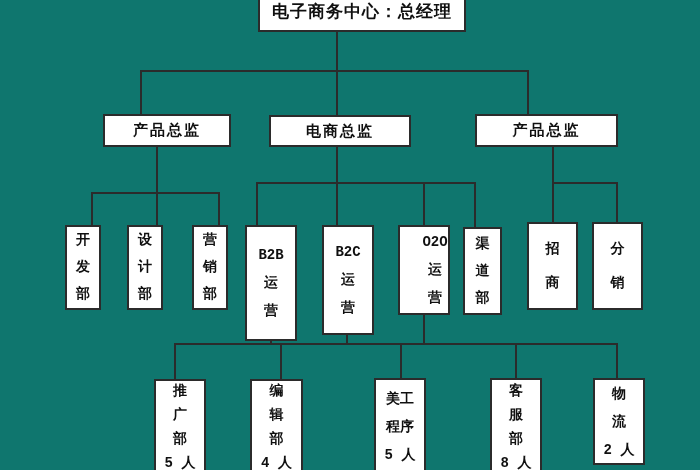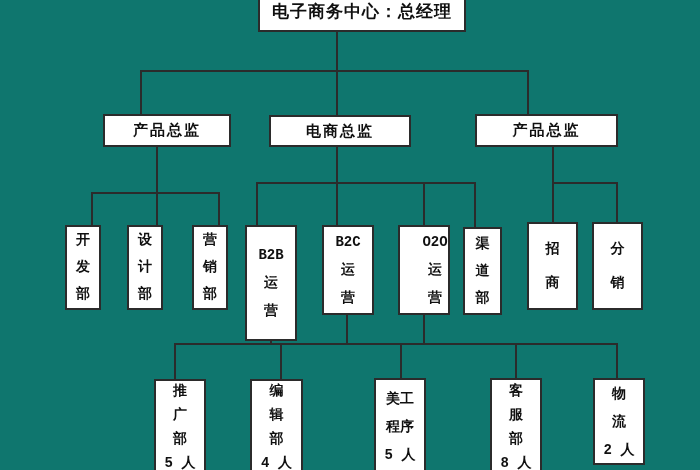"B2C" #n-b2c { height: 90px -> 110px }
